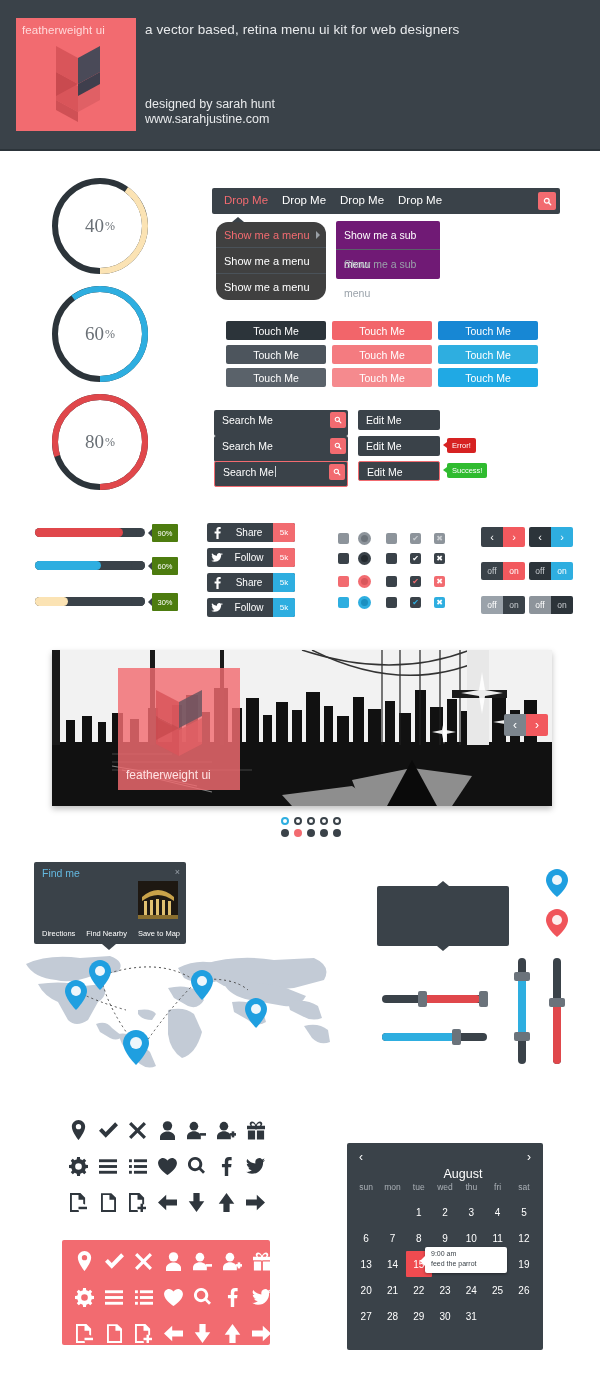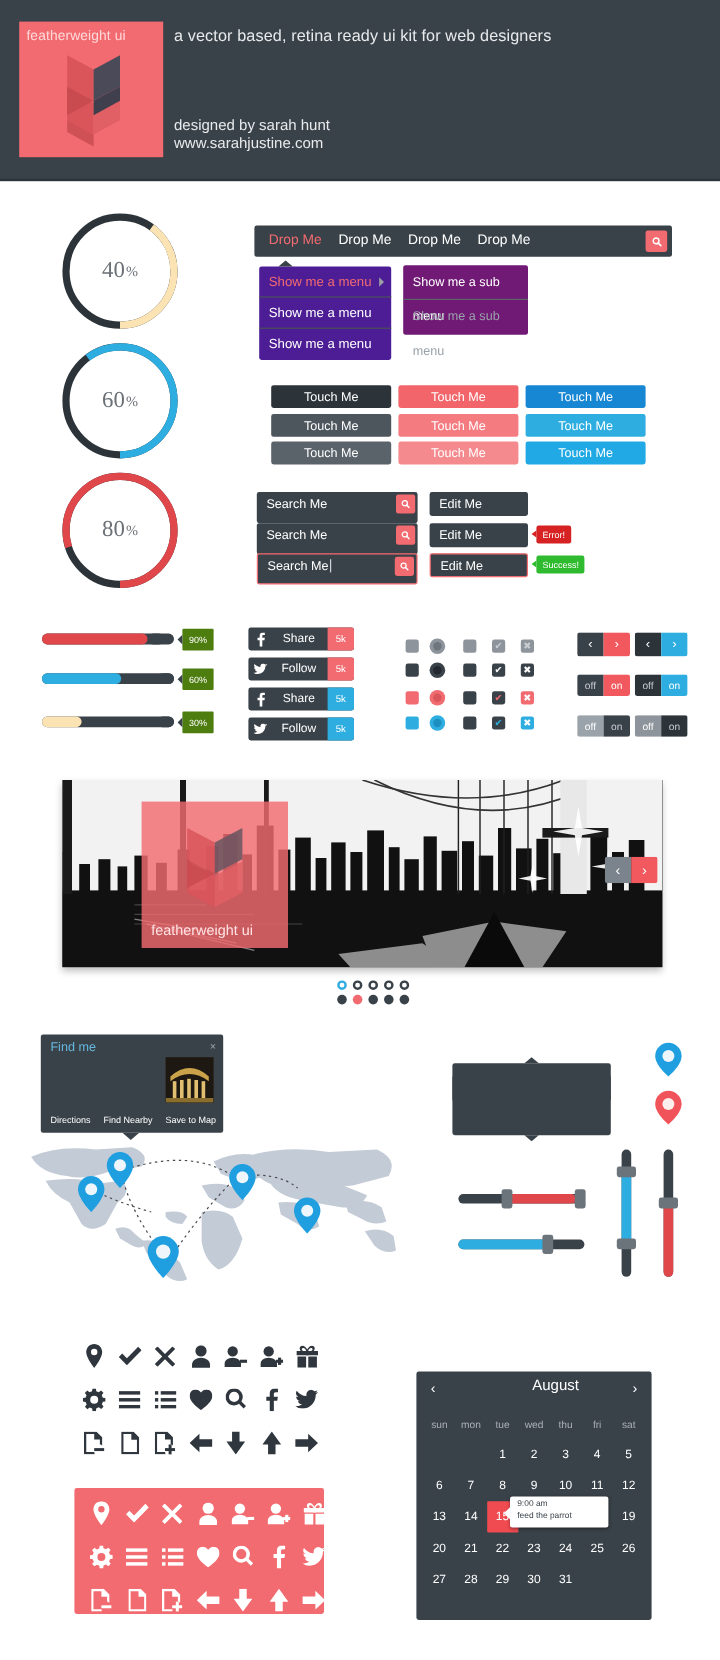"a vector based, retina ready" div.hdr-tag { text: ready -> menu }
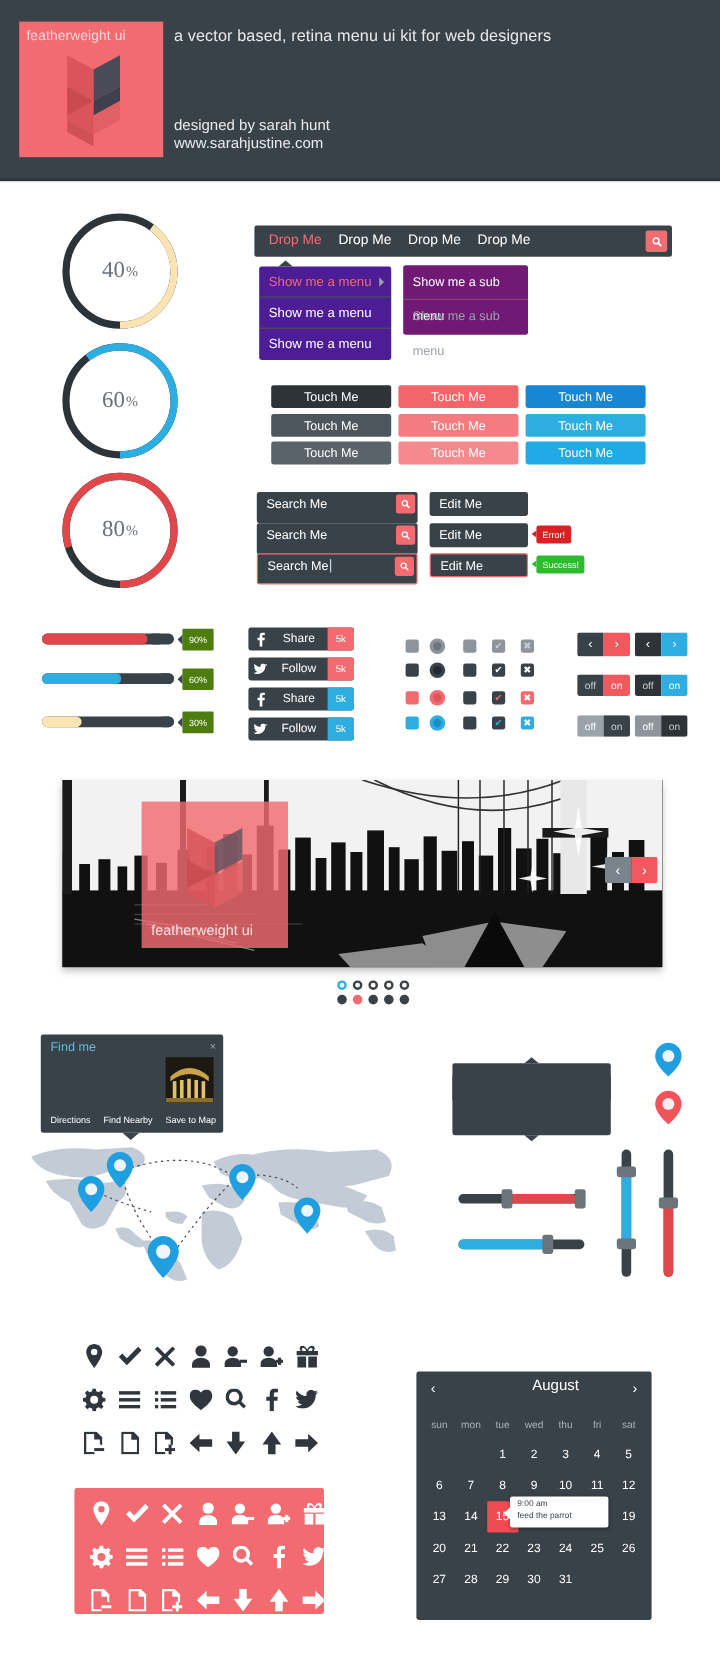"Show me a menu" .dropdown { background: #4c1d95 -> #404040; border-radius: 2px -> 12px }
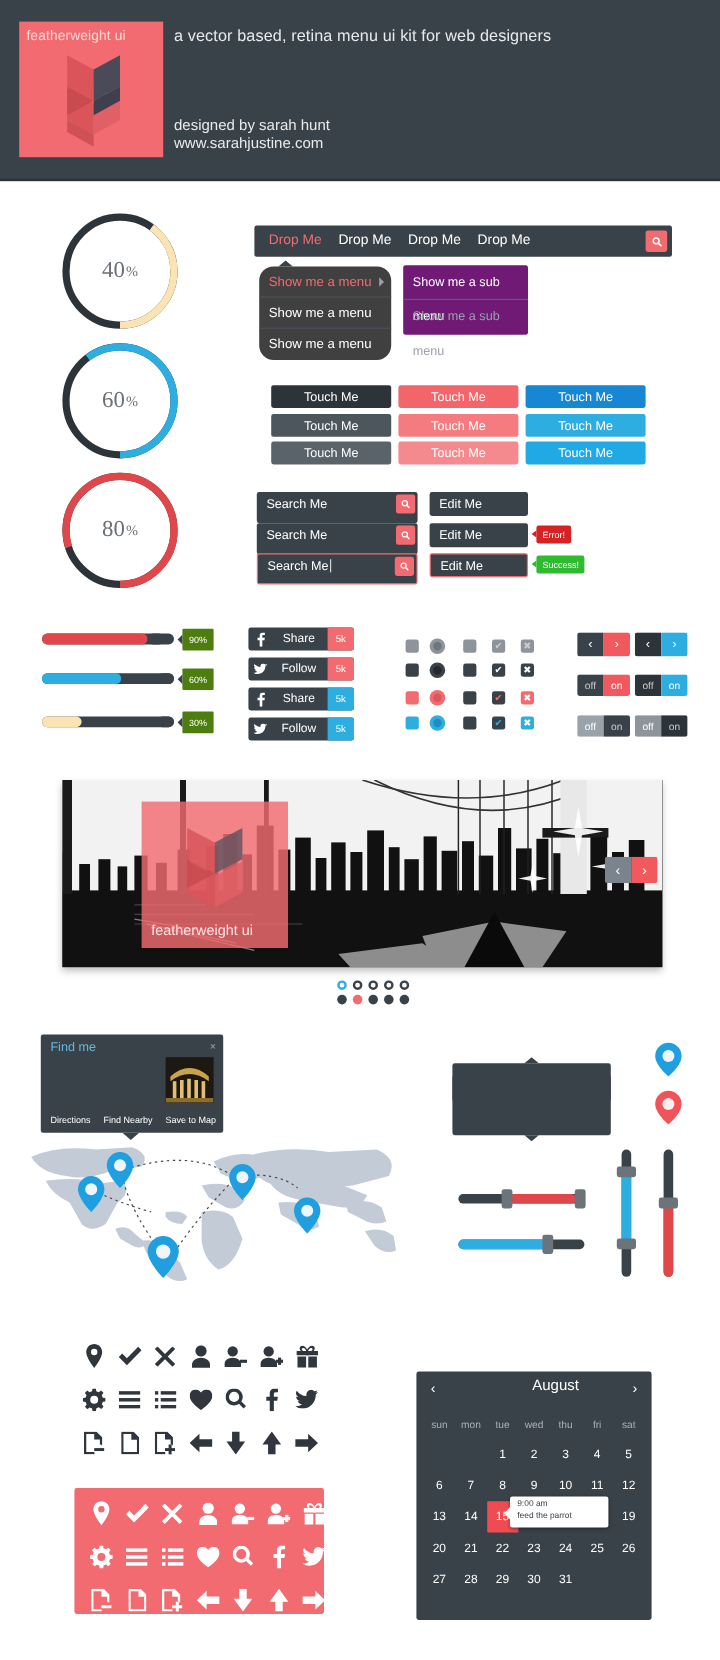"August" .cal-head .mo { top: 4px -> 24px }
